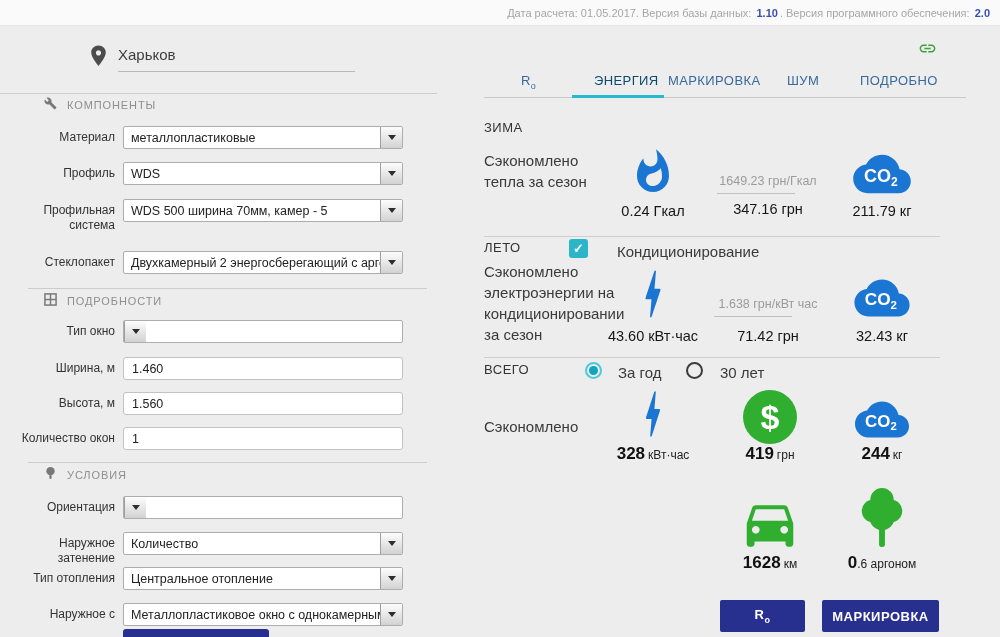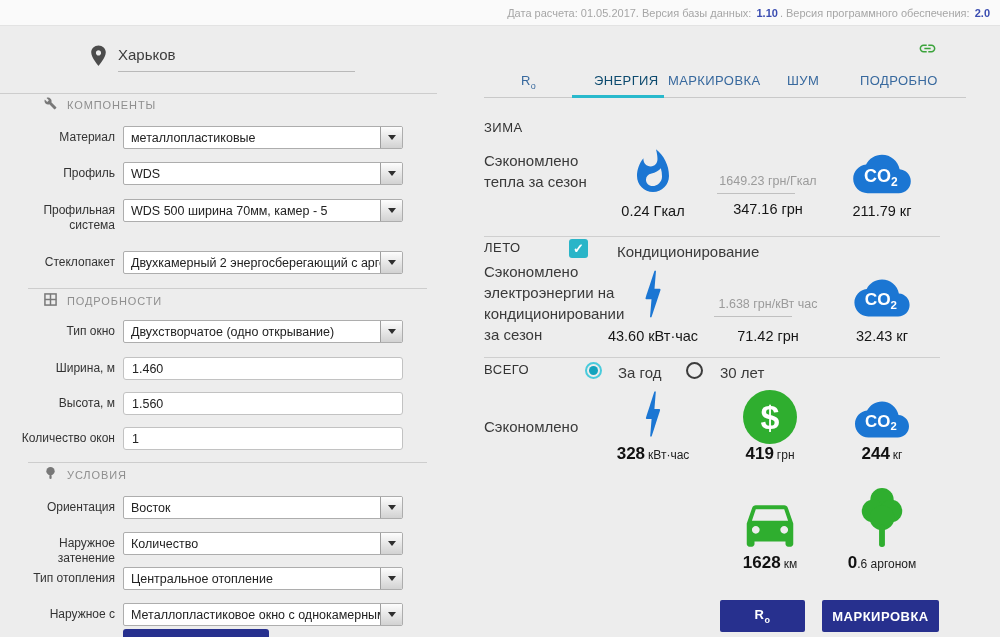"Двухстворчатое (одно открывание)" span.dd-val { html: <span>Двухстворчатое (одно открывание)</span> -> none }
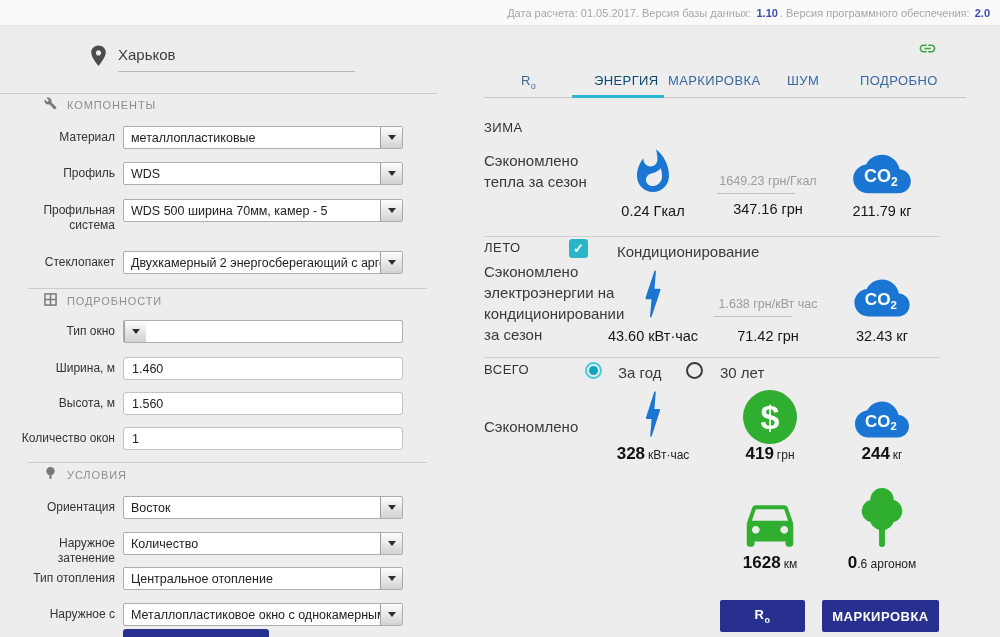"Восток" span.dd-val { html: <span>Восток</span> -> none }
